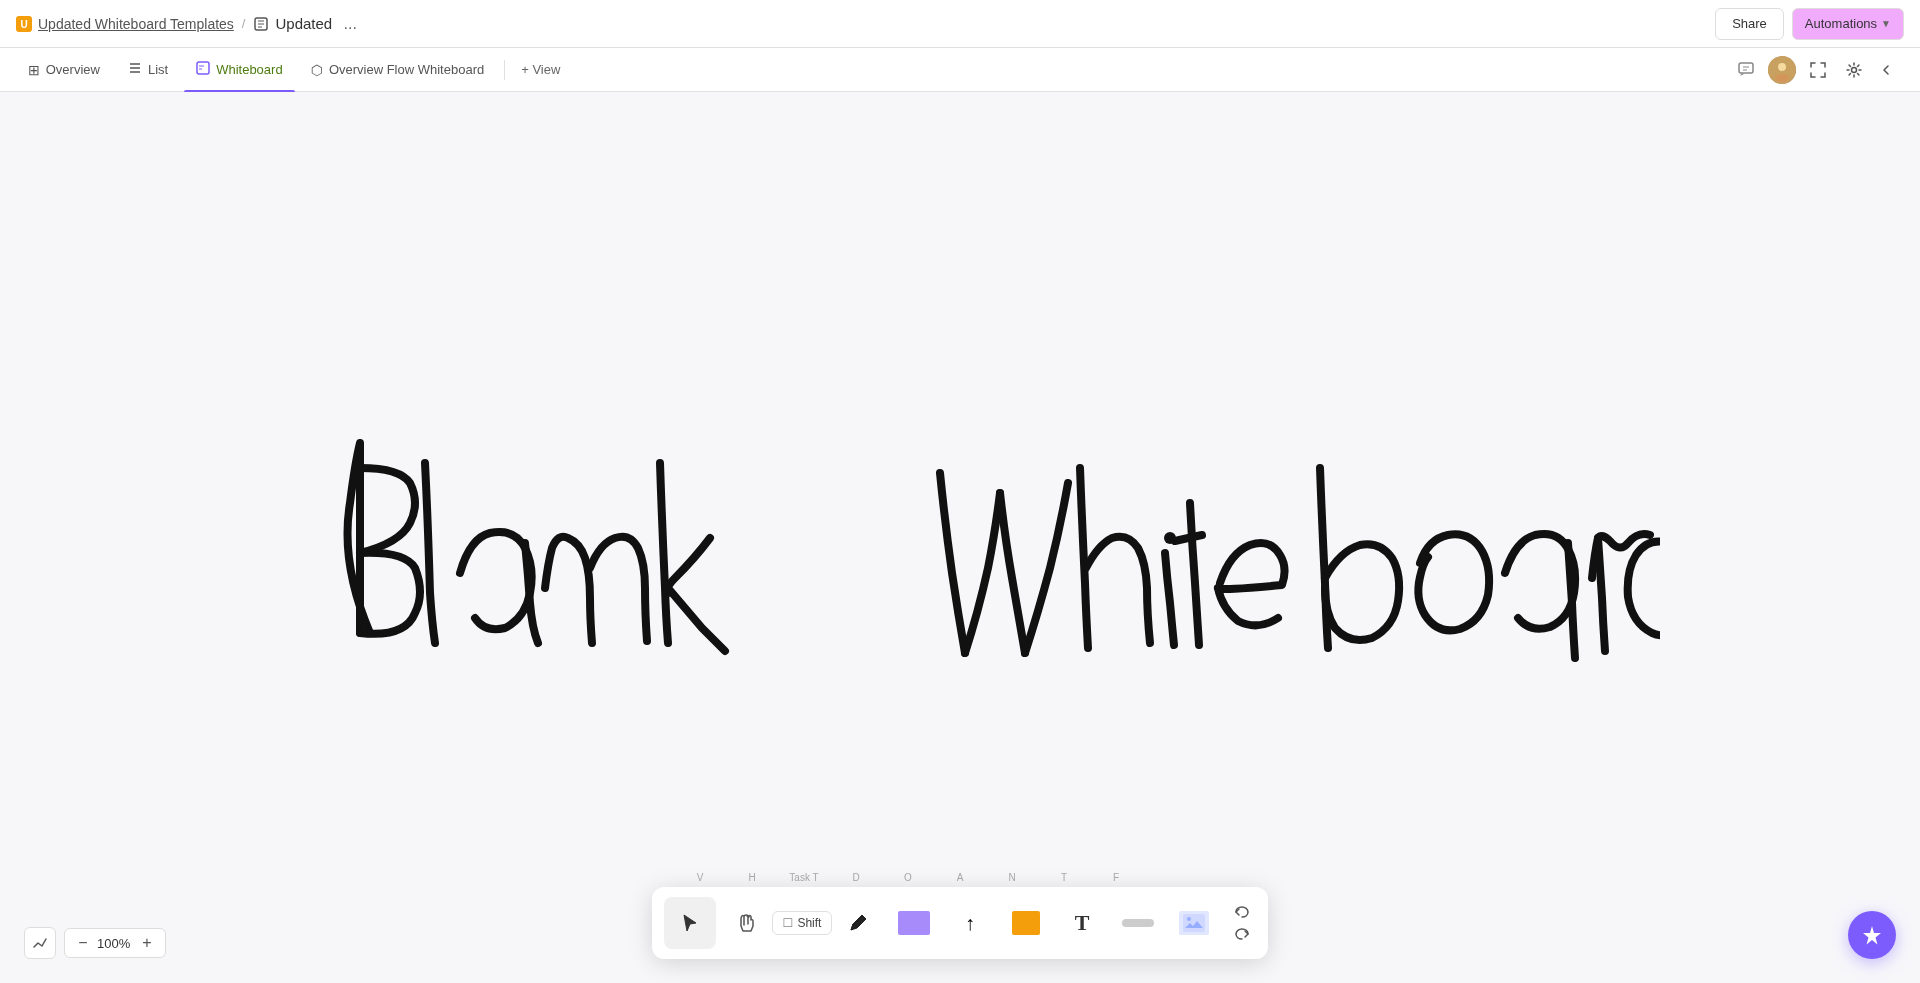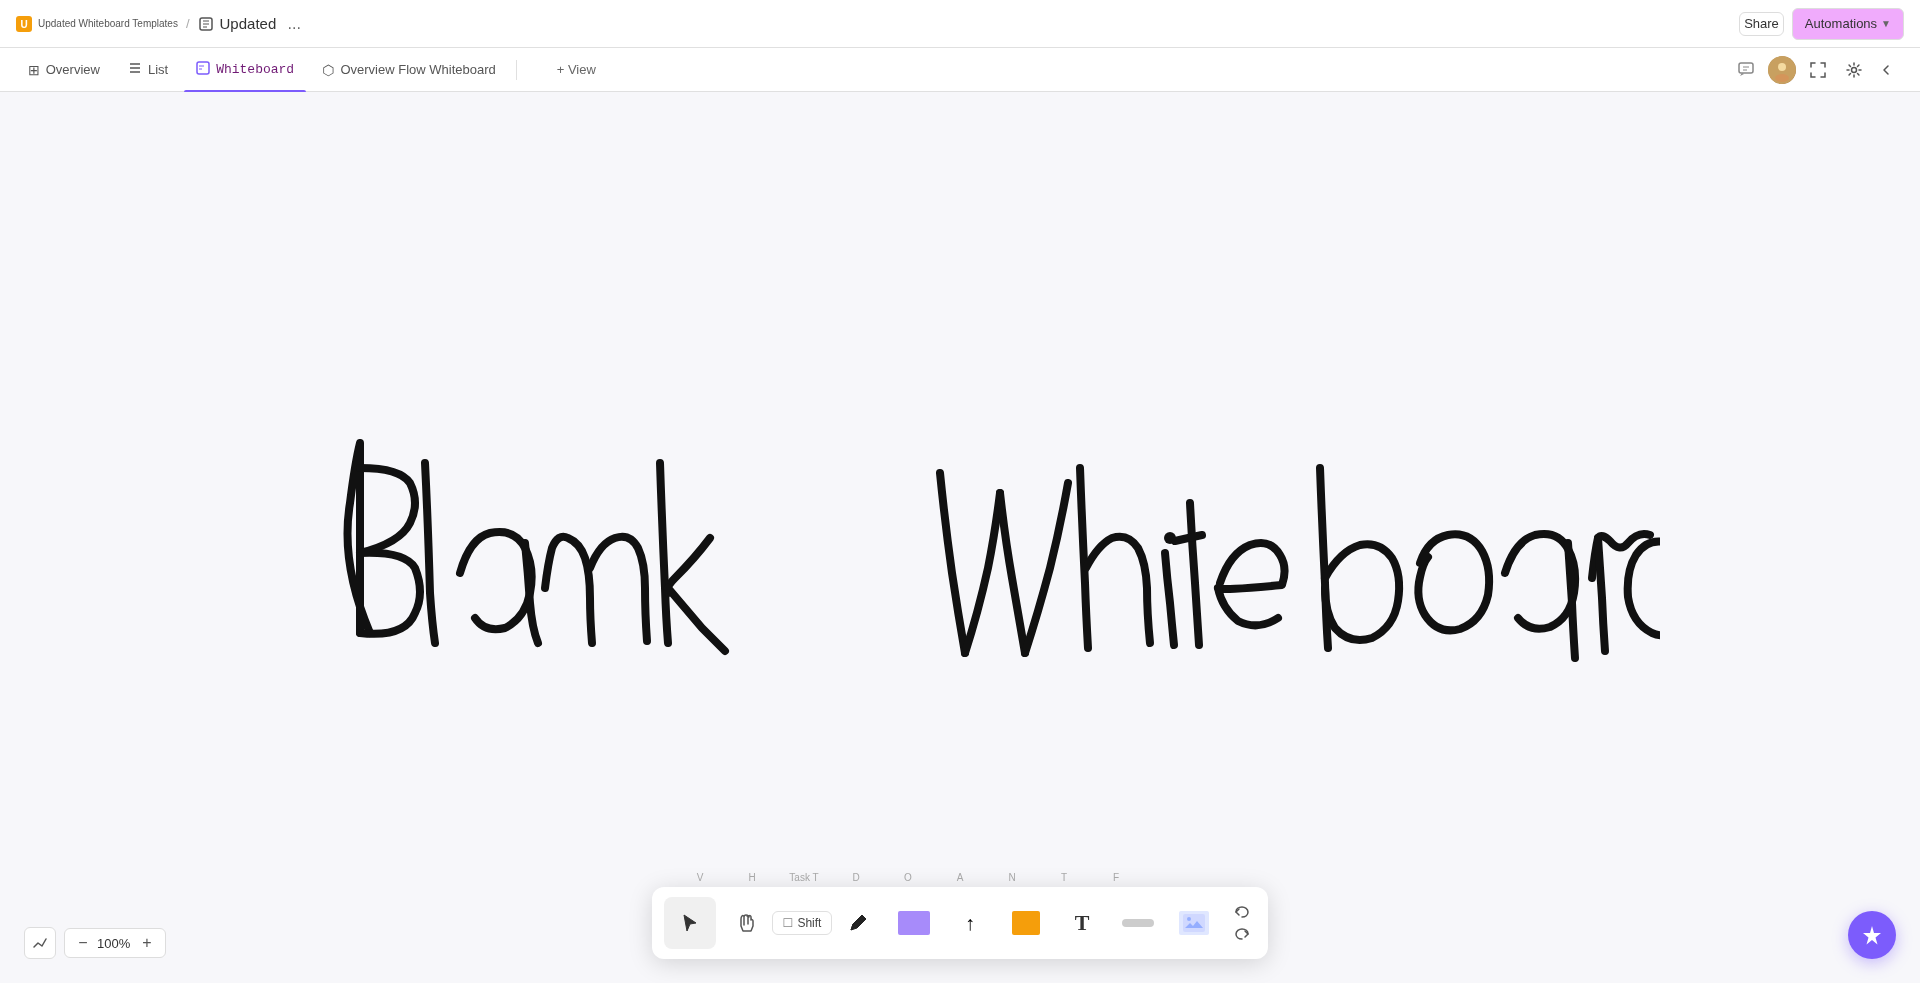"Updated Whiteboard Templates" span { font-size: 10px -> 14px; text-decoration: none -> underline }
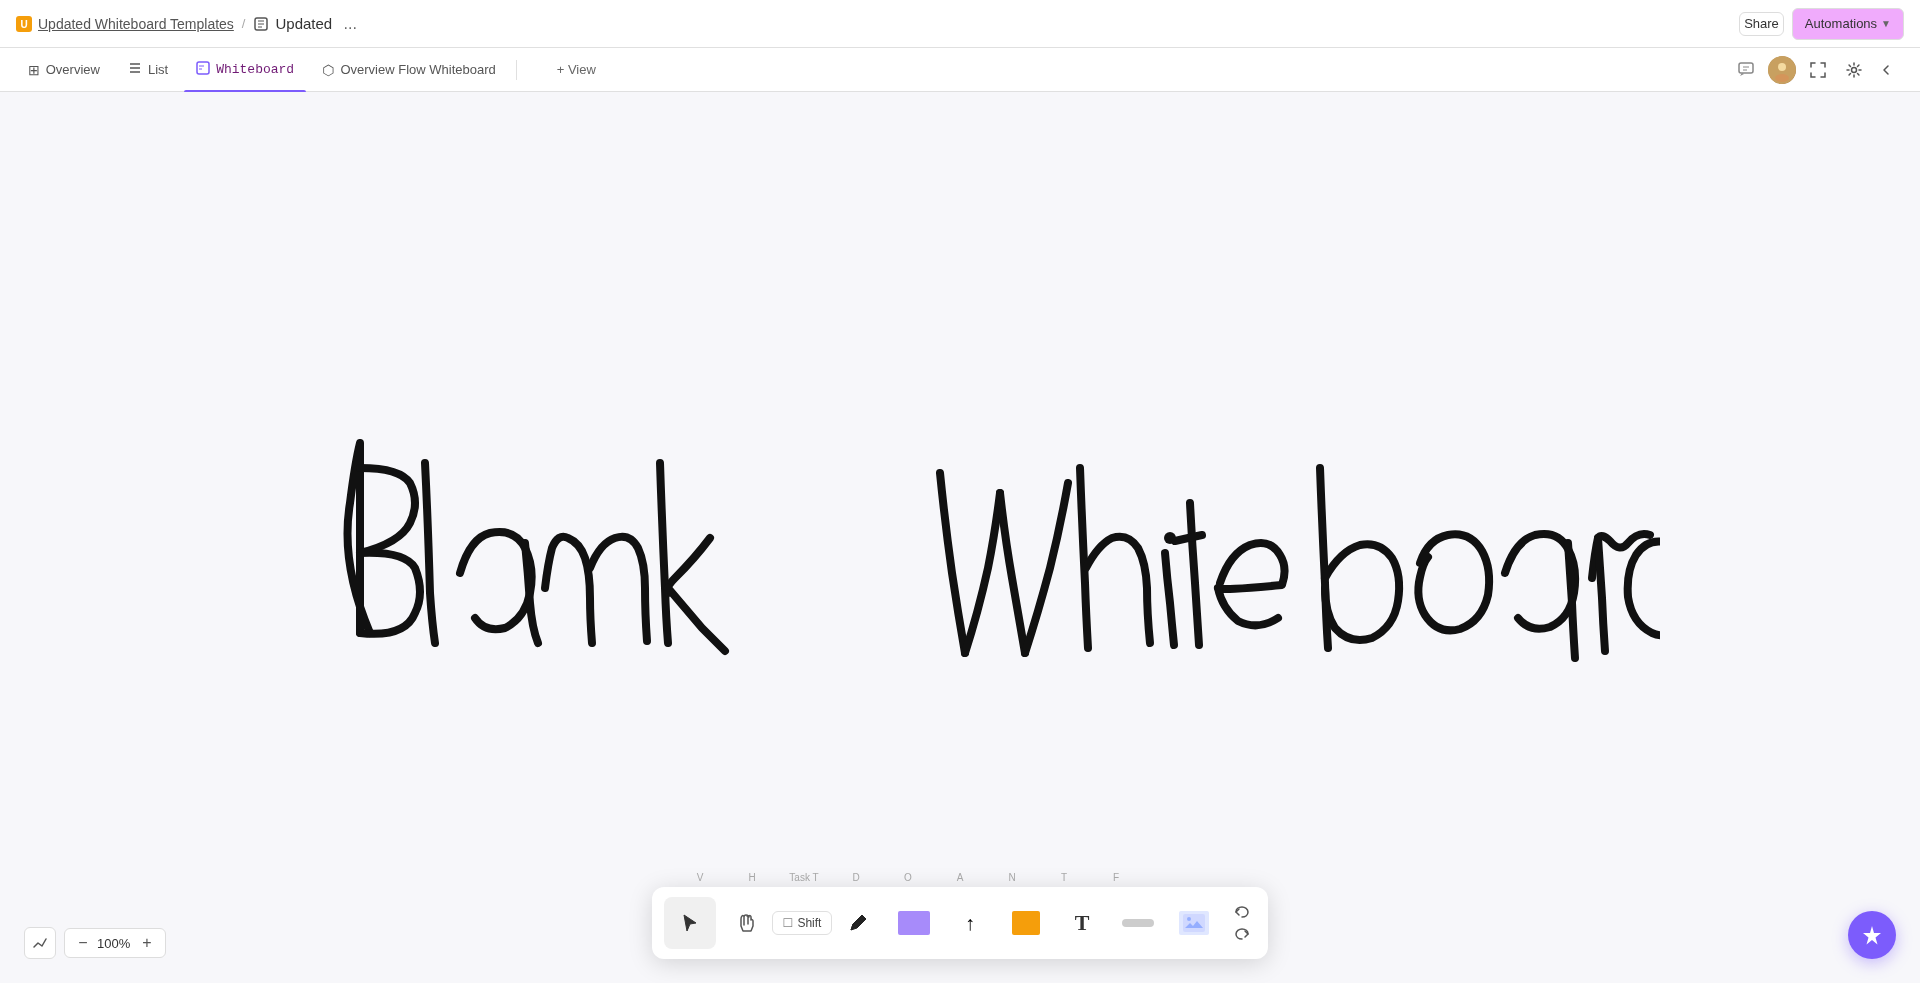"Share" .share-btn { height: 24px -> 32px; padding: 0 4px -> 0 16px }
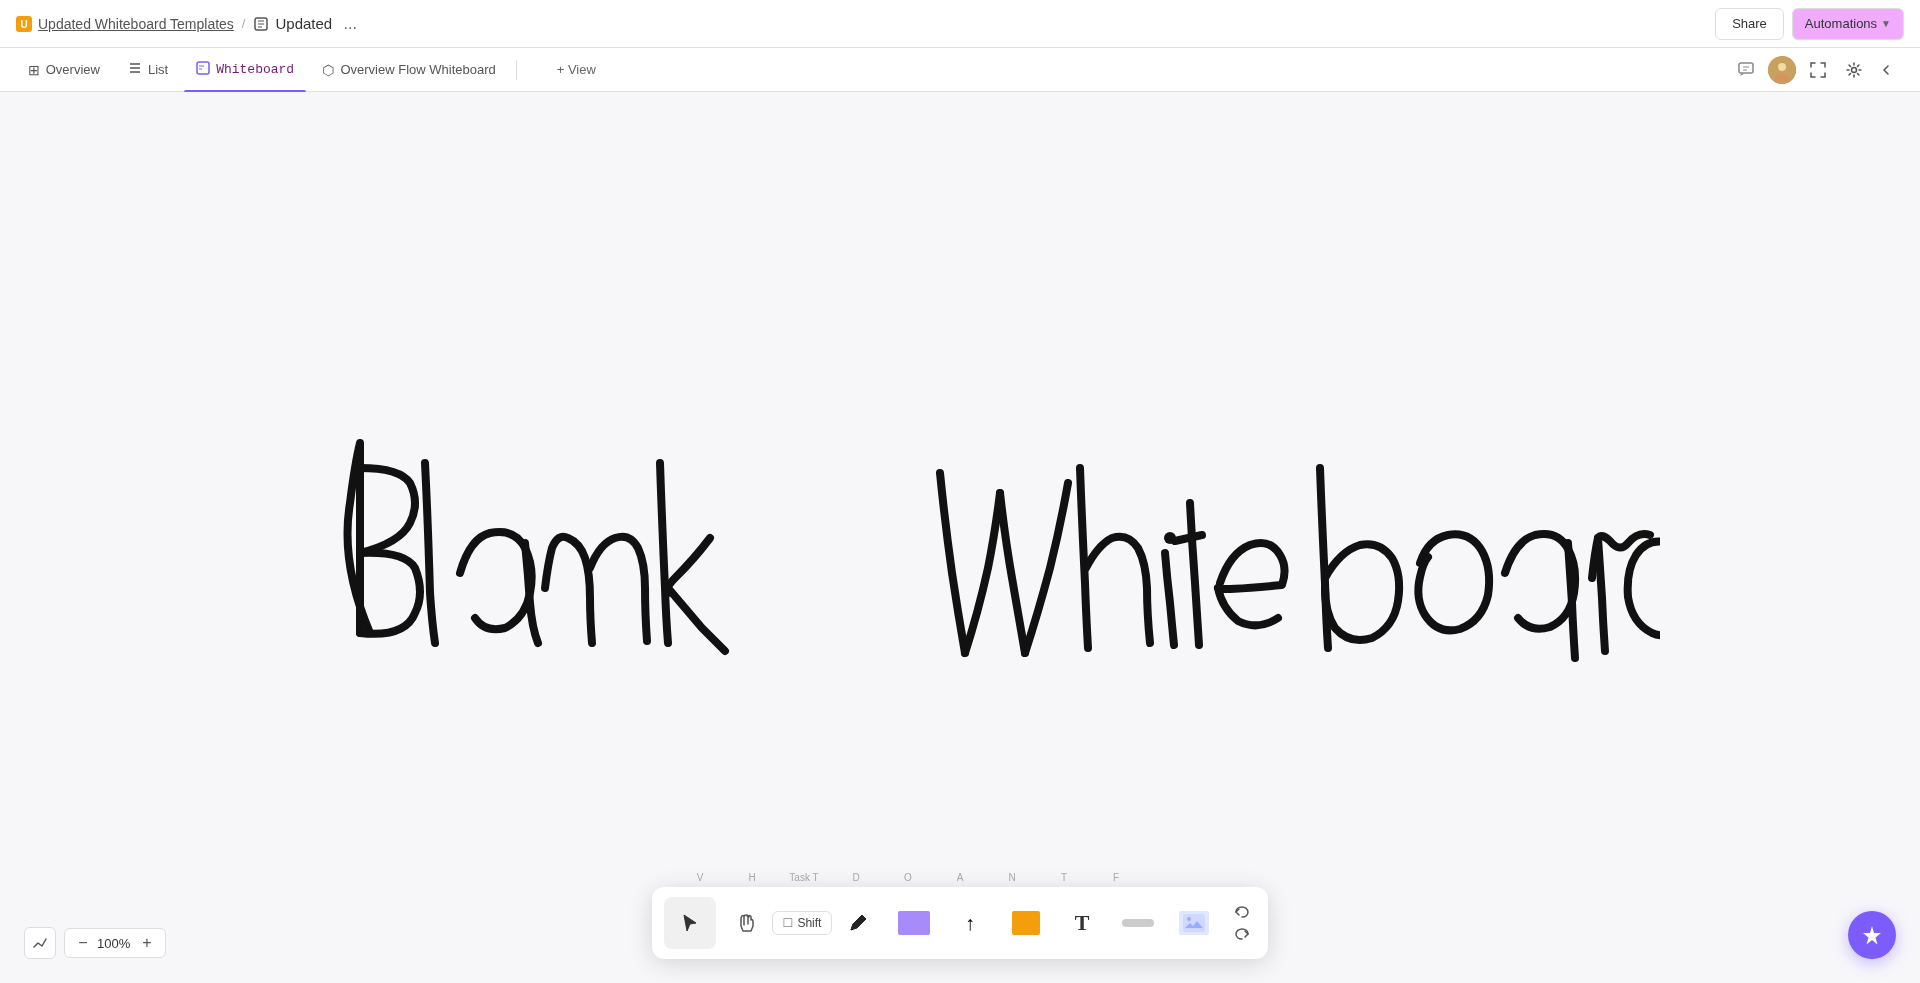"Whiteboard" .tab-item.active { color: #701a75 -> #4d7c0f; font-family: Liberation Mono, monospace -> none }
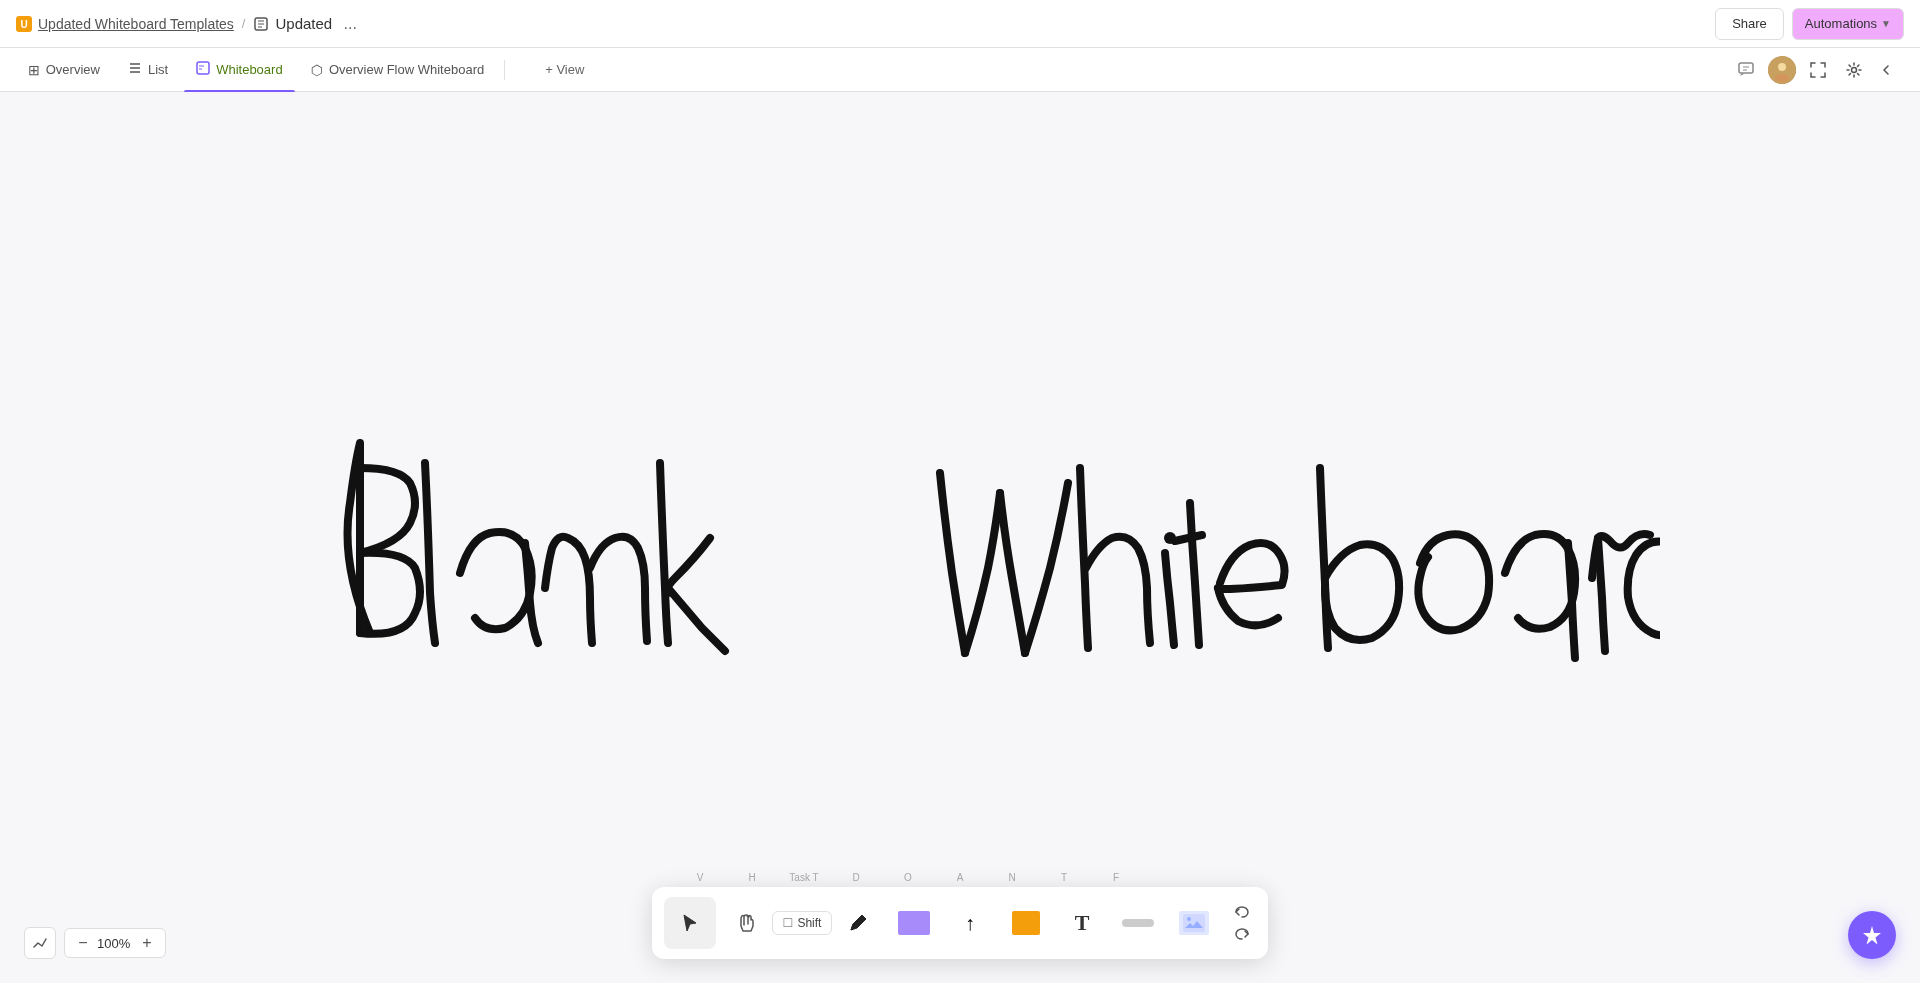"+ View" .add-view-btn { margin-left: 24px -> none }
